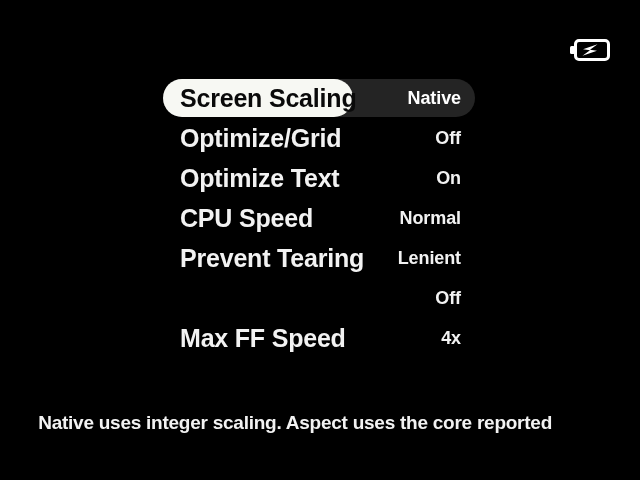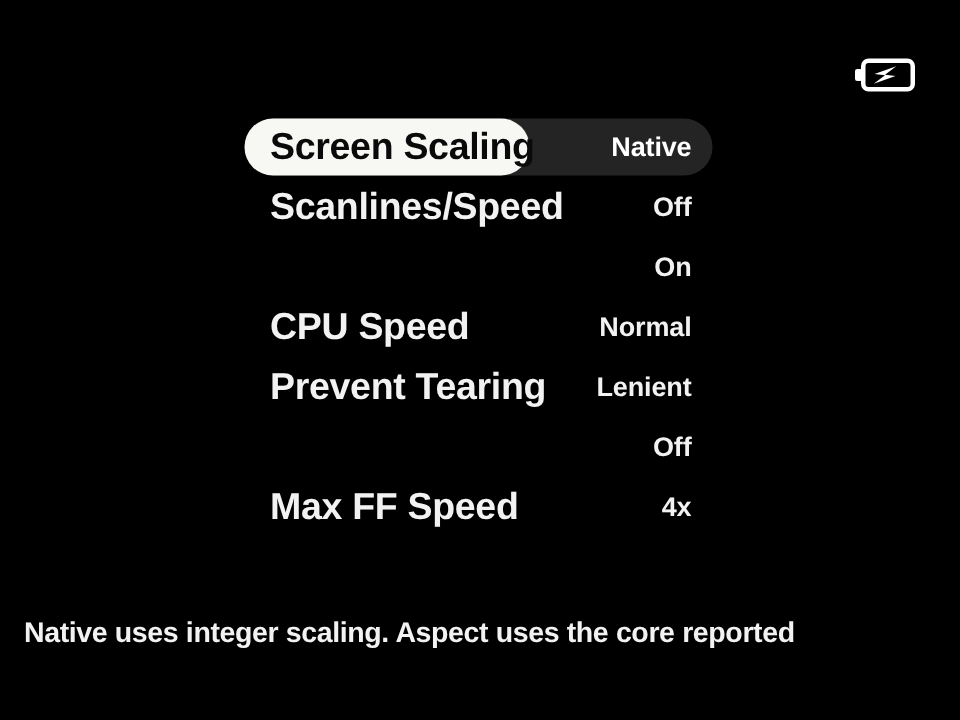"Scanlines/Speed" span.label { text: Scanlines/Speed -> Optimize/Grid }
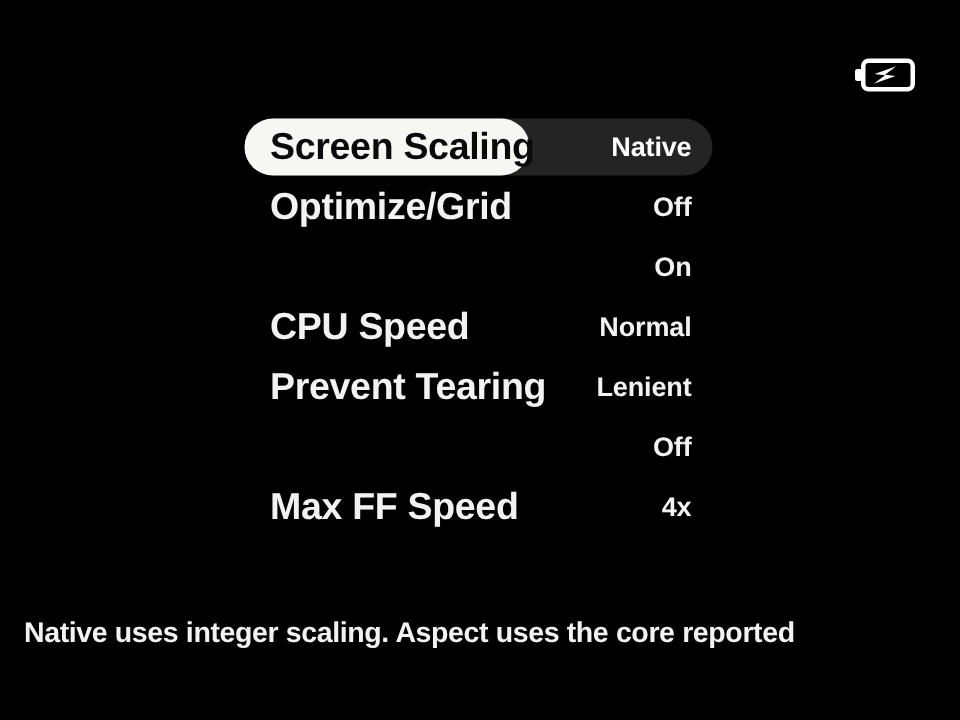"Optimize Text" span.label { html: none -> <span>Optimize Text</span> }
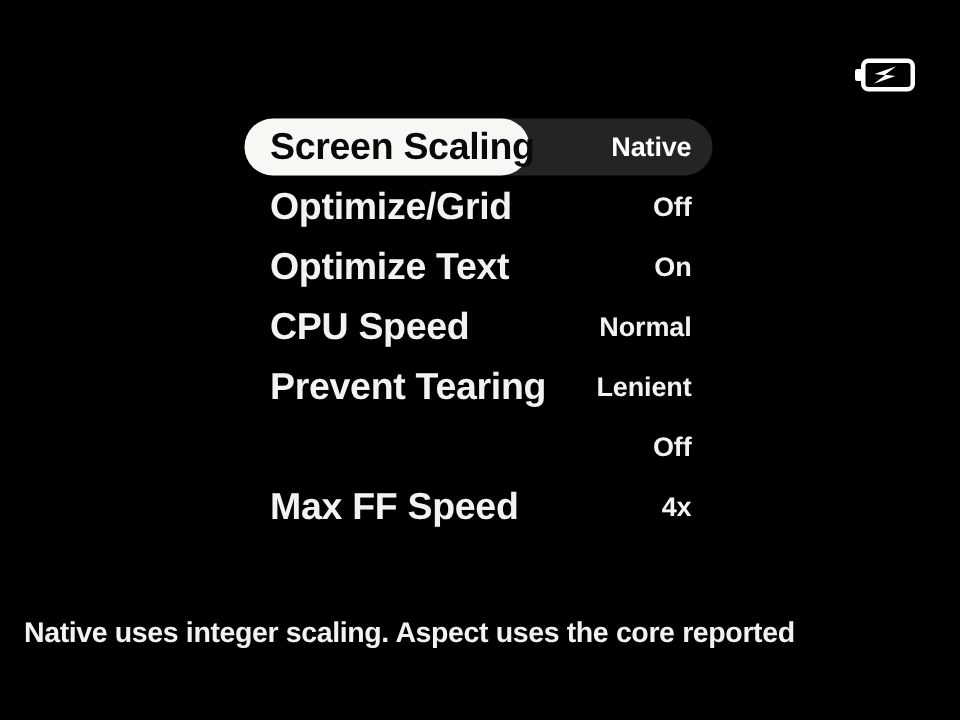"Native uses integer scaling. Aspect" #footer { padding-left: 16px -> none; text-align: left -> right }
